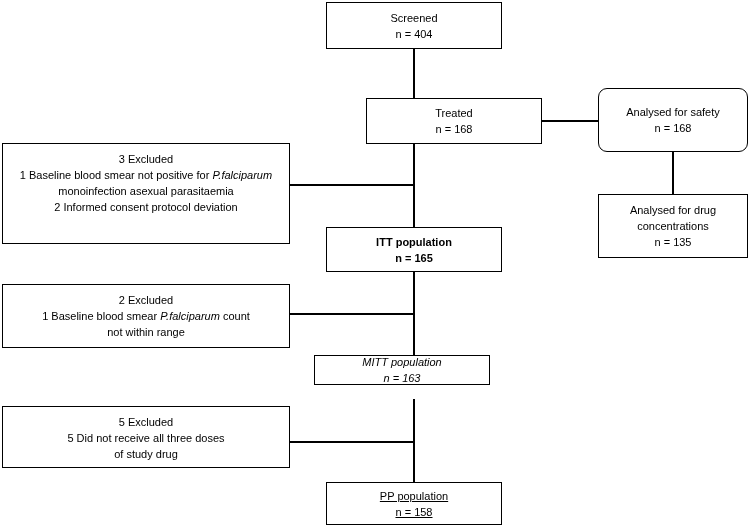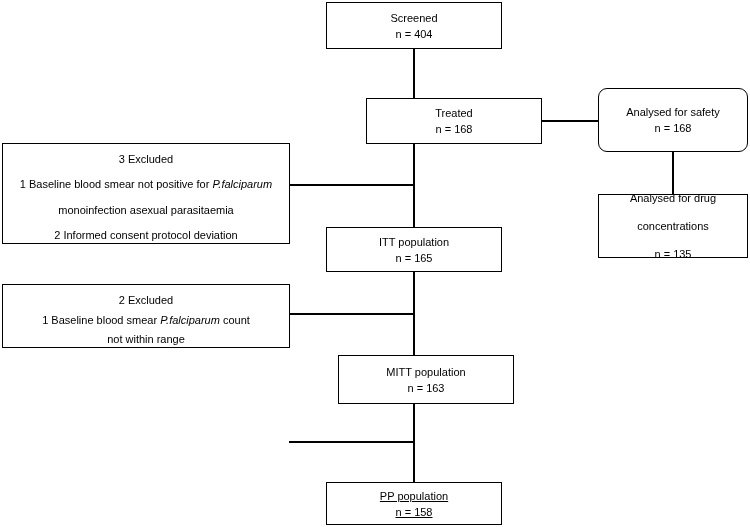"3 Excluded" .box.excl { justify-content: space-between -> flex-start }
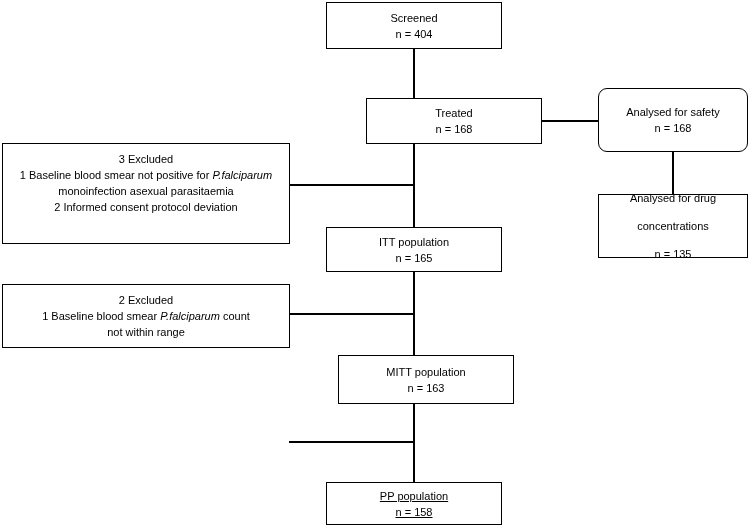"Analysed for drug" div.box { gap: 12px -> none }
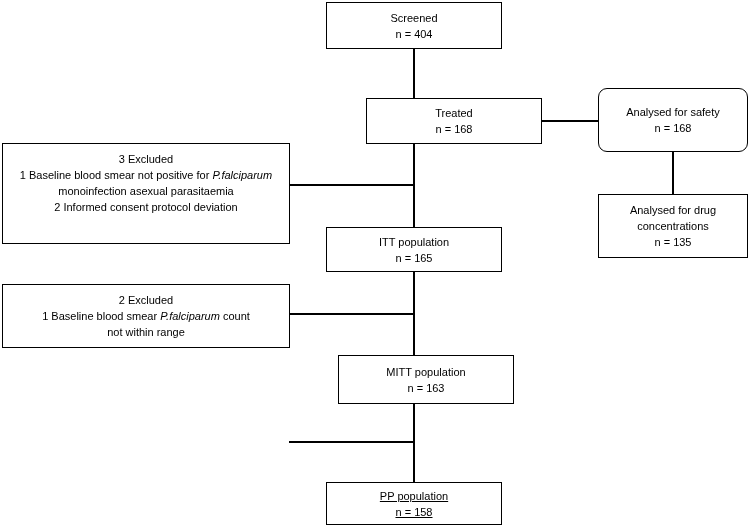"ITT population" div.box { font-weight: none -> bold }
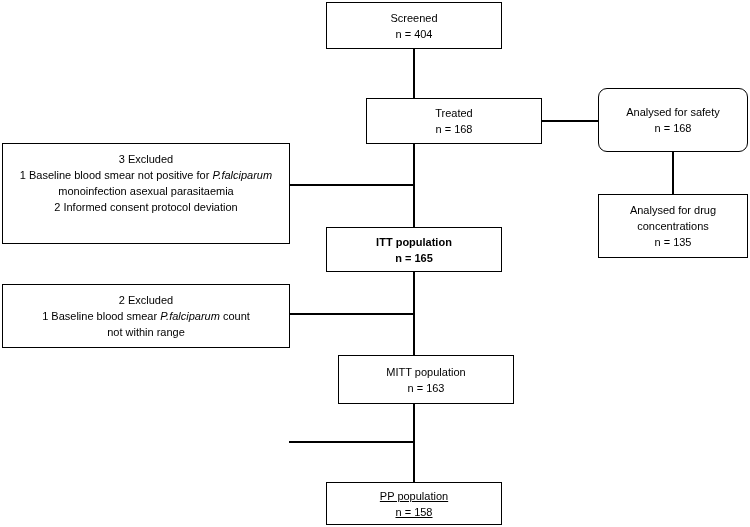"MITT population" div.box { font-style: none -> italic; height: 49px -> 30px; left: 338px -> 314px }
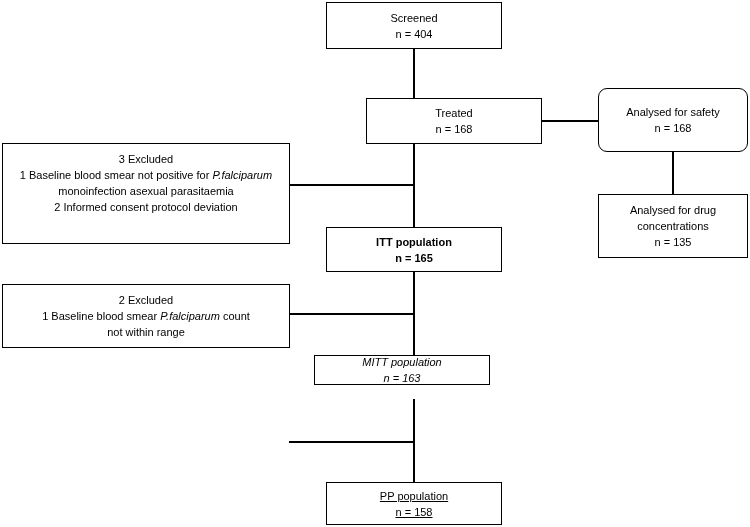"5 Excluded" div.box { html: none -> <div> <span>5 Excluded</span> <span>5 Did not receive all three doses</span> <span>of study drug</span> </div> }
